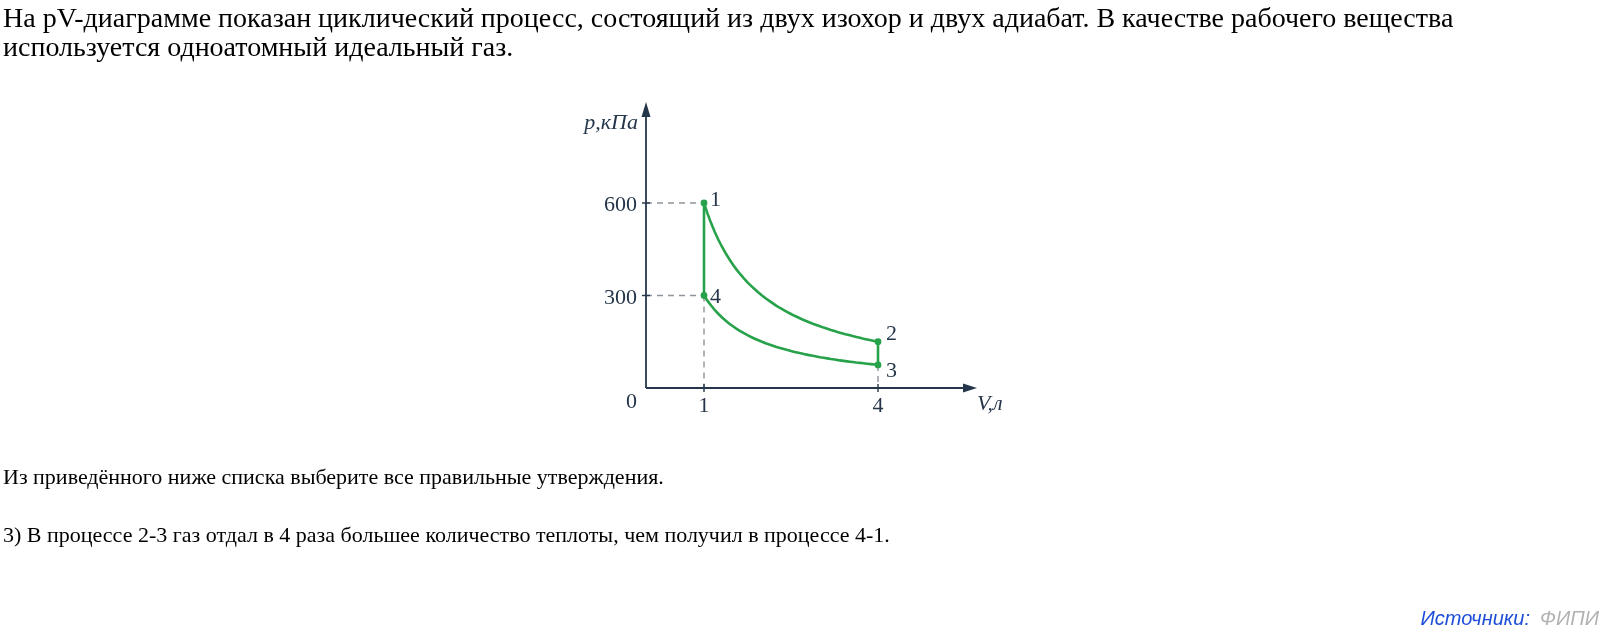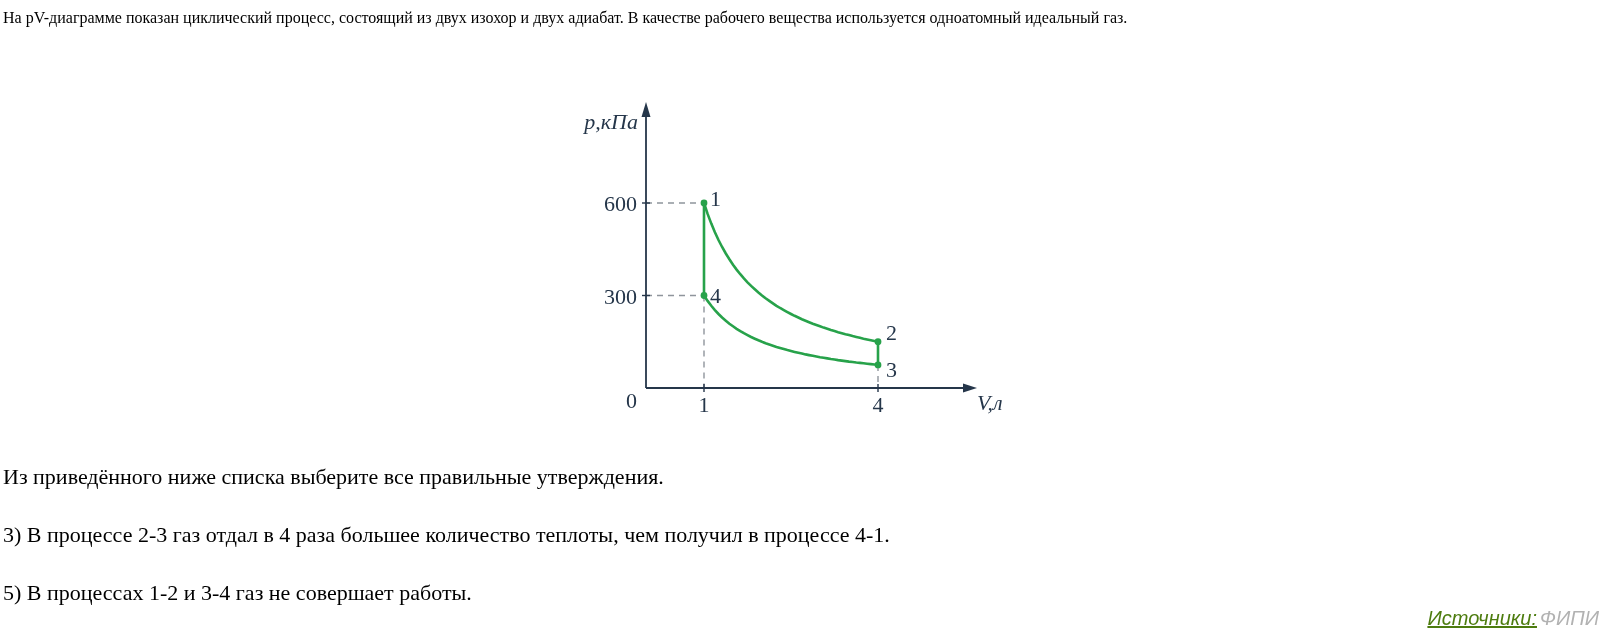"На pV-диаграмме показан циклический" .intro { font-size: 16px -> 28px }
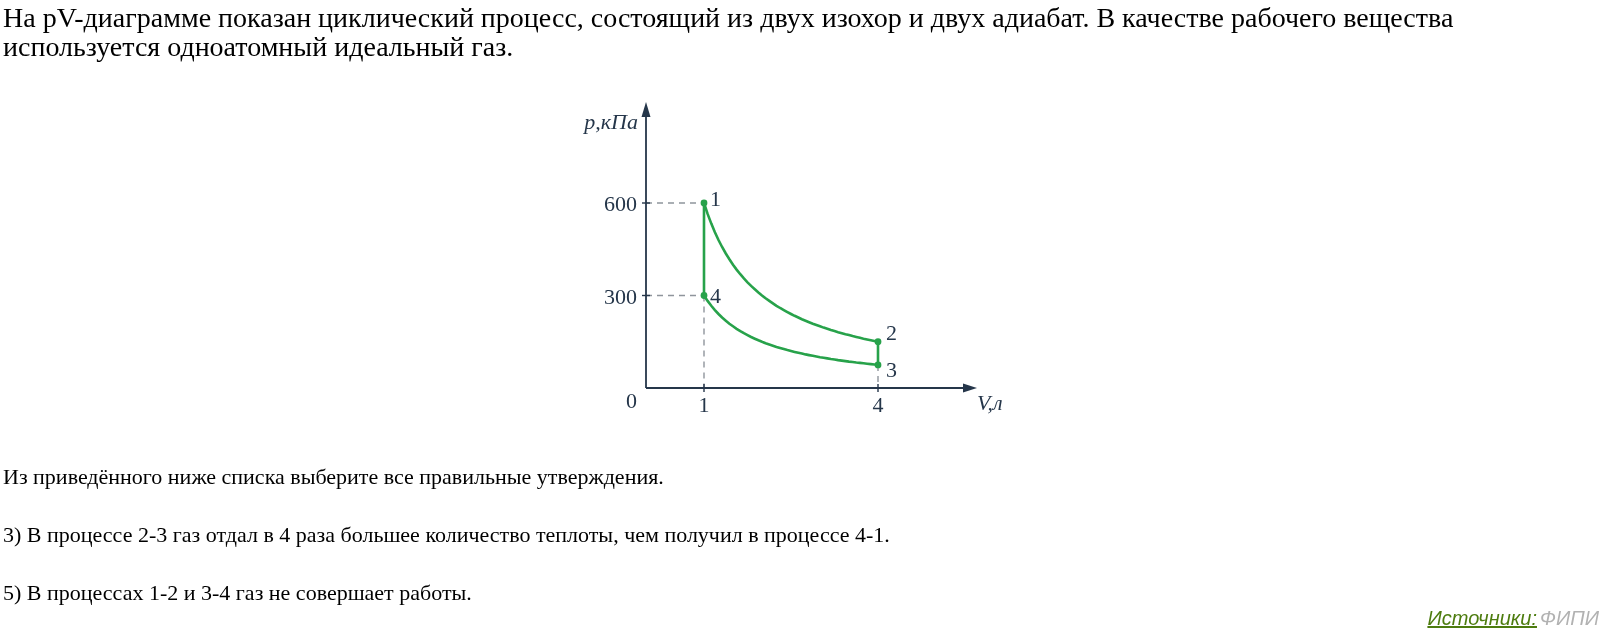"5) В процессах 1-2 и" div { html: <div>5) В процессах 1-2 и 3-4 газ не совершает работы.</div> -> none }
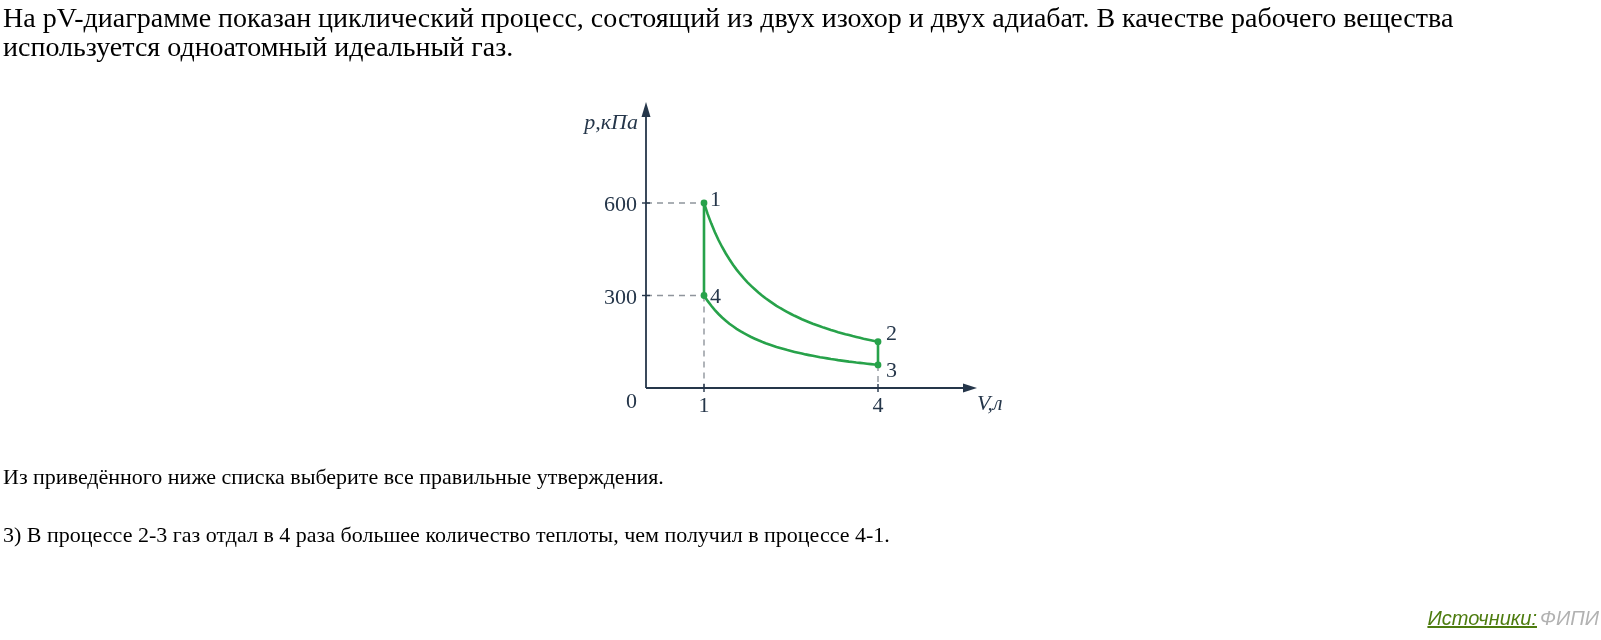"Источники:" .footer .footer-label { color: #4d7c0f -> #1d4ed8; text-decoration: underline -> none }
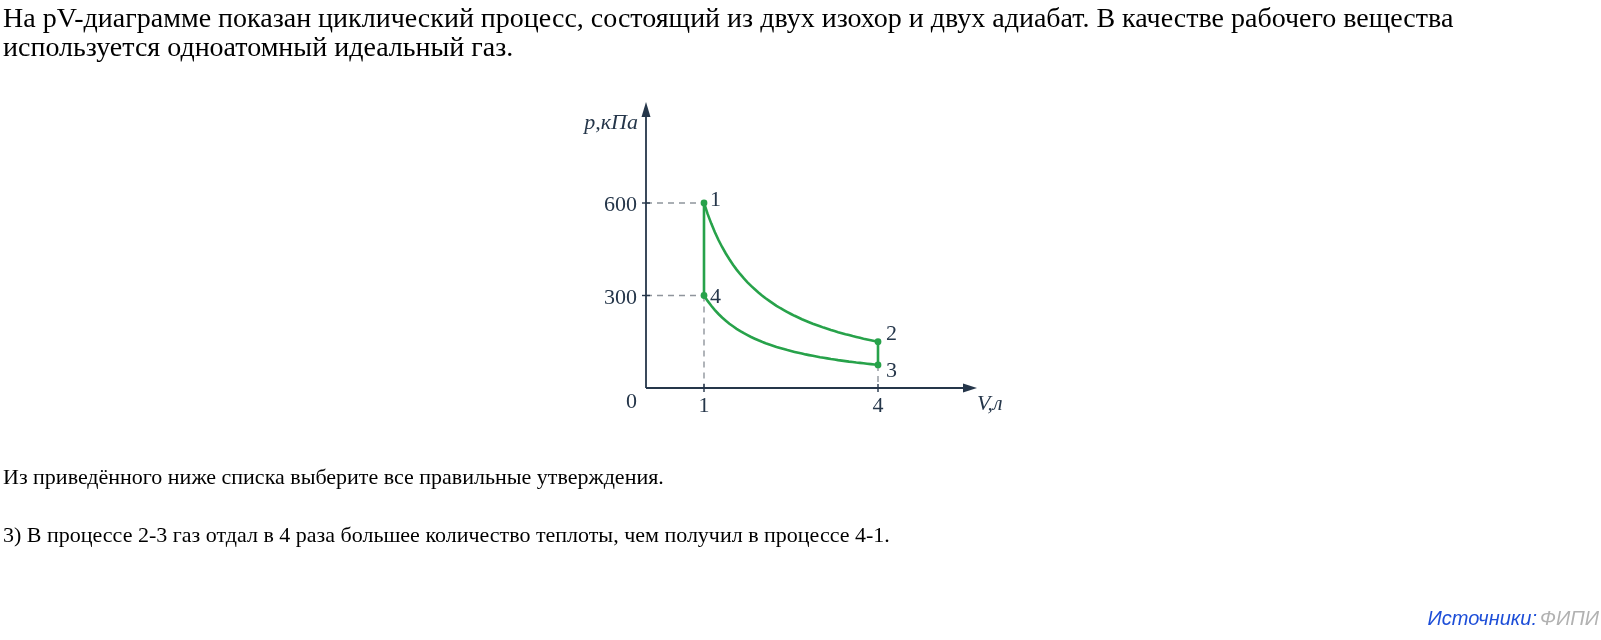"ФИПИ" .footer .footer-src { margin-left: 3px -> 10px }
